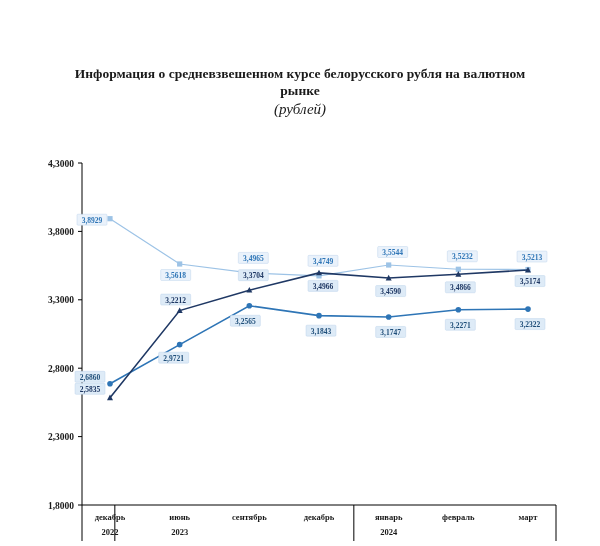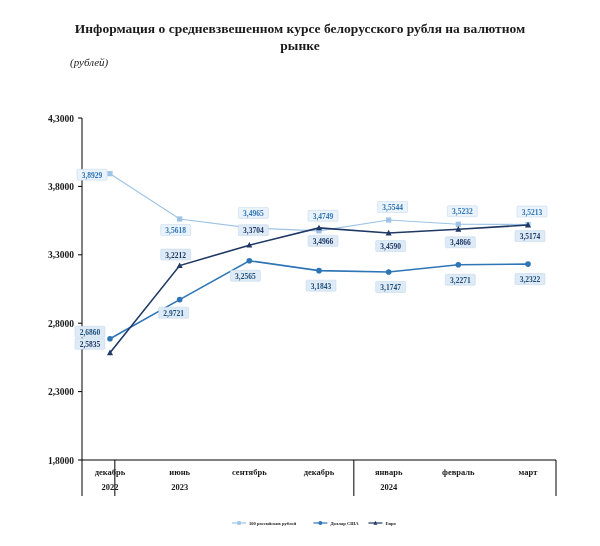"Информация о средневзвешенном курсе" .page { margin-top: none -> 45px }
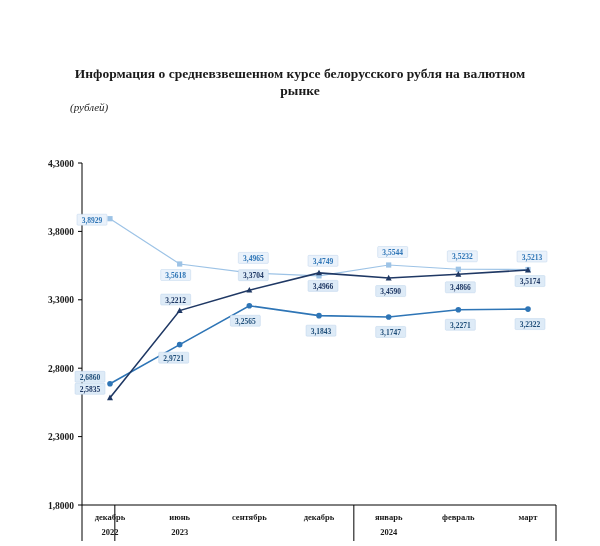"(рублей)" .subtitle { font-size: 11px -> 15px; text-align: left -> center }
